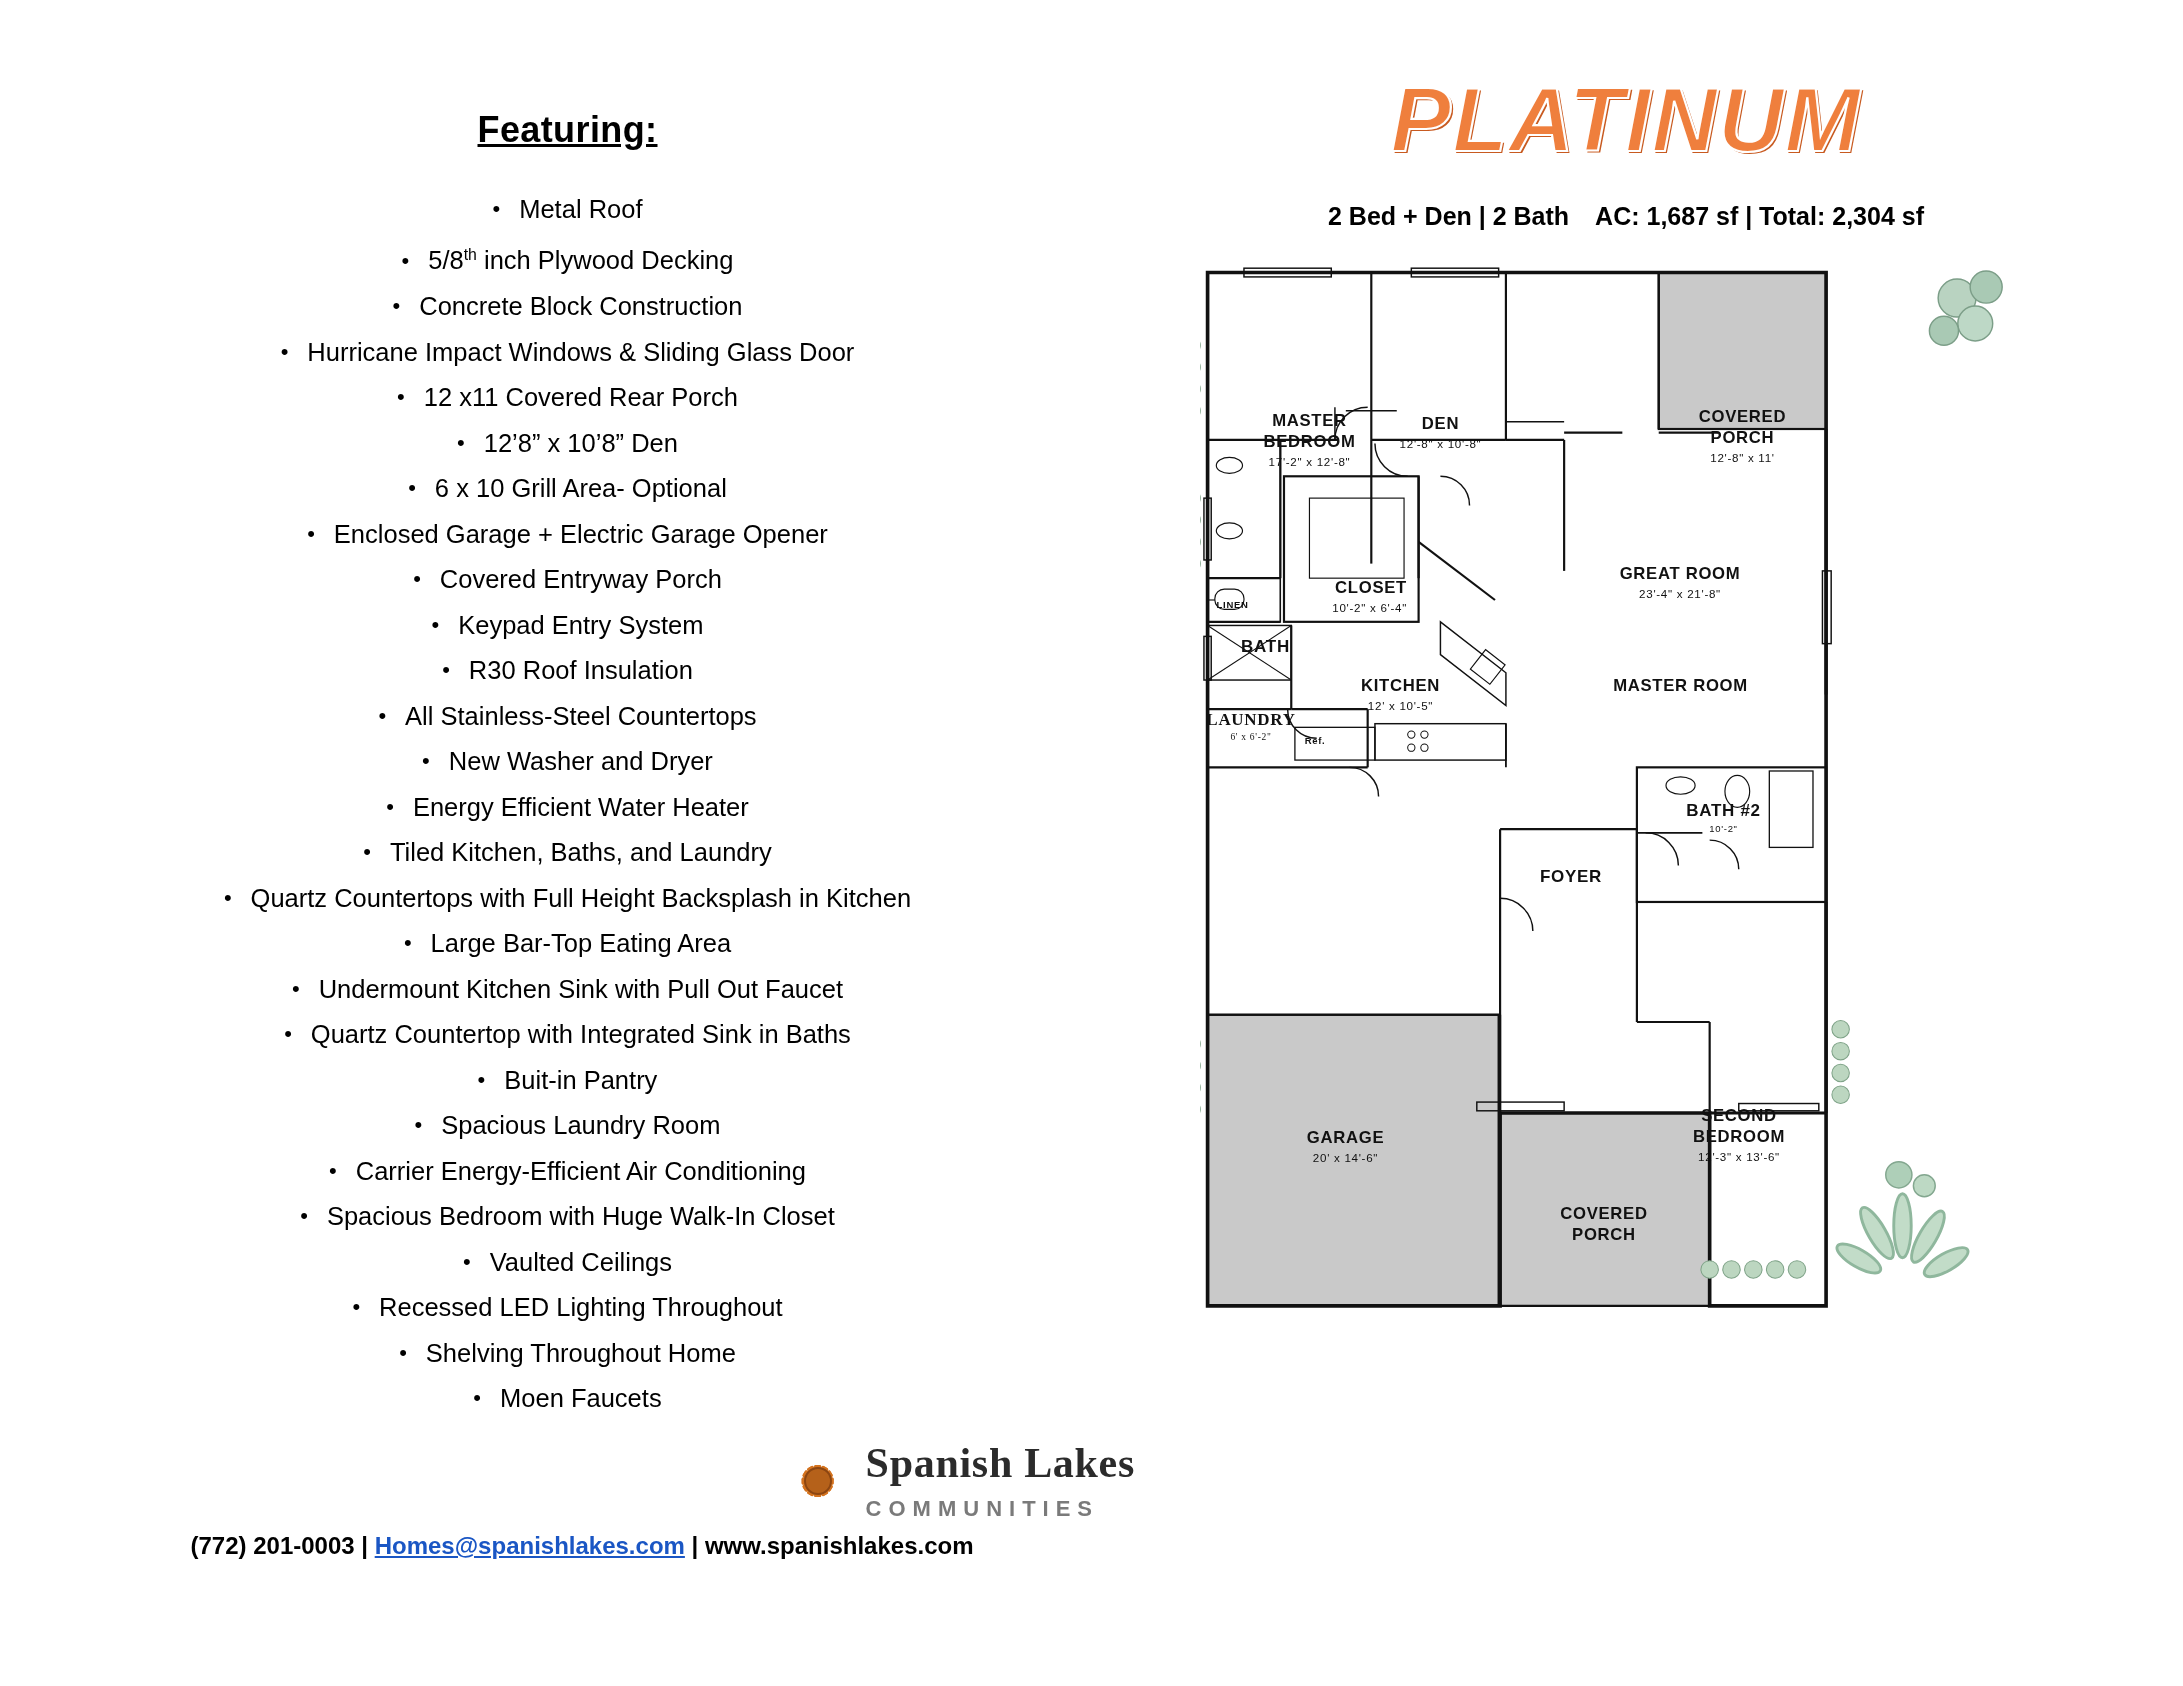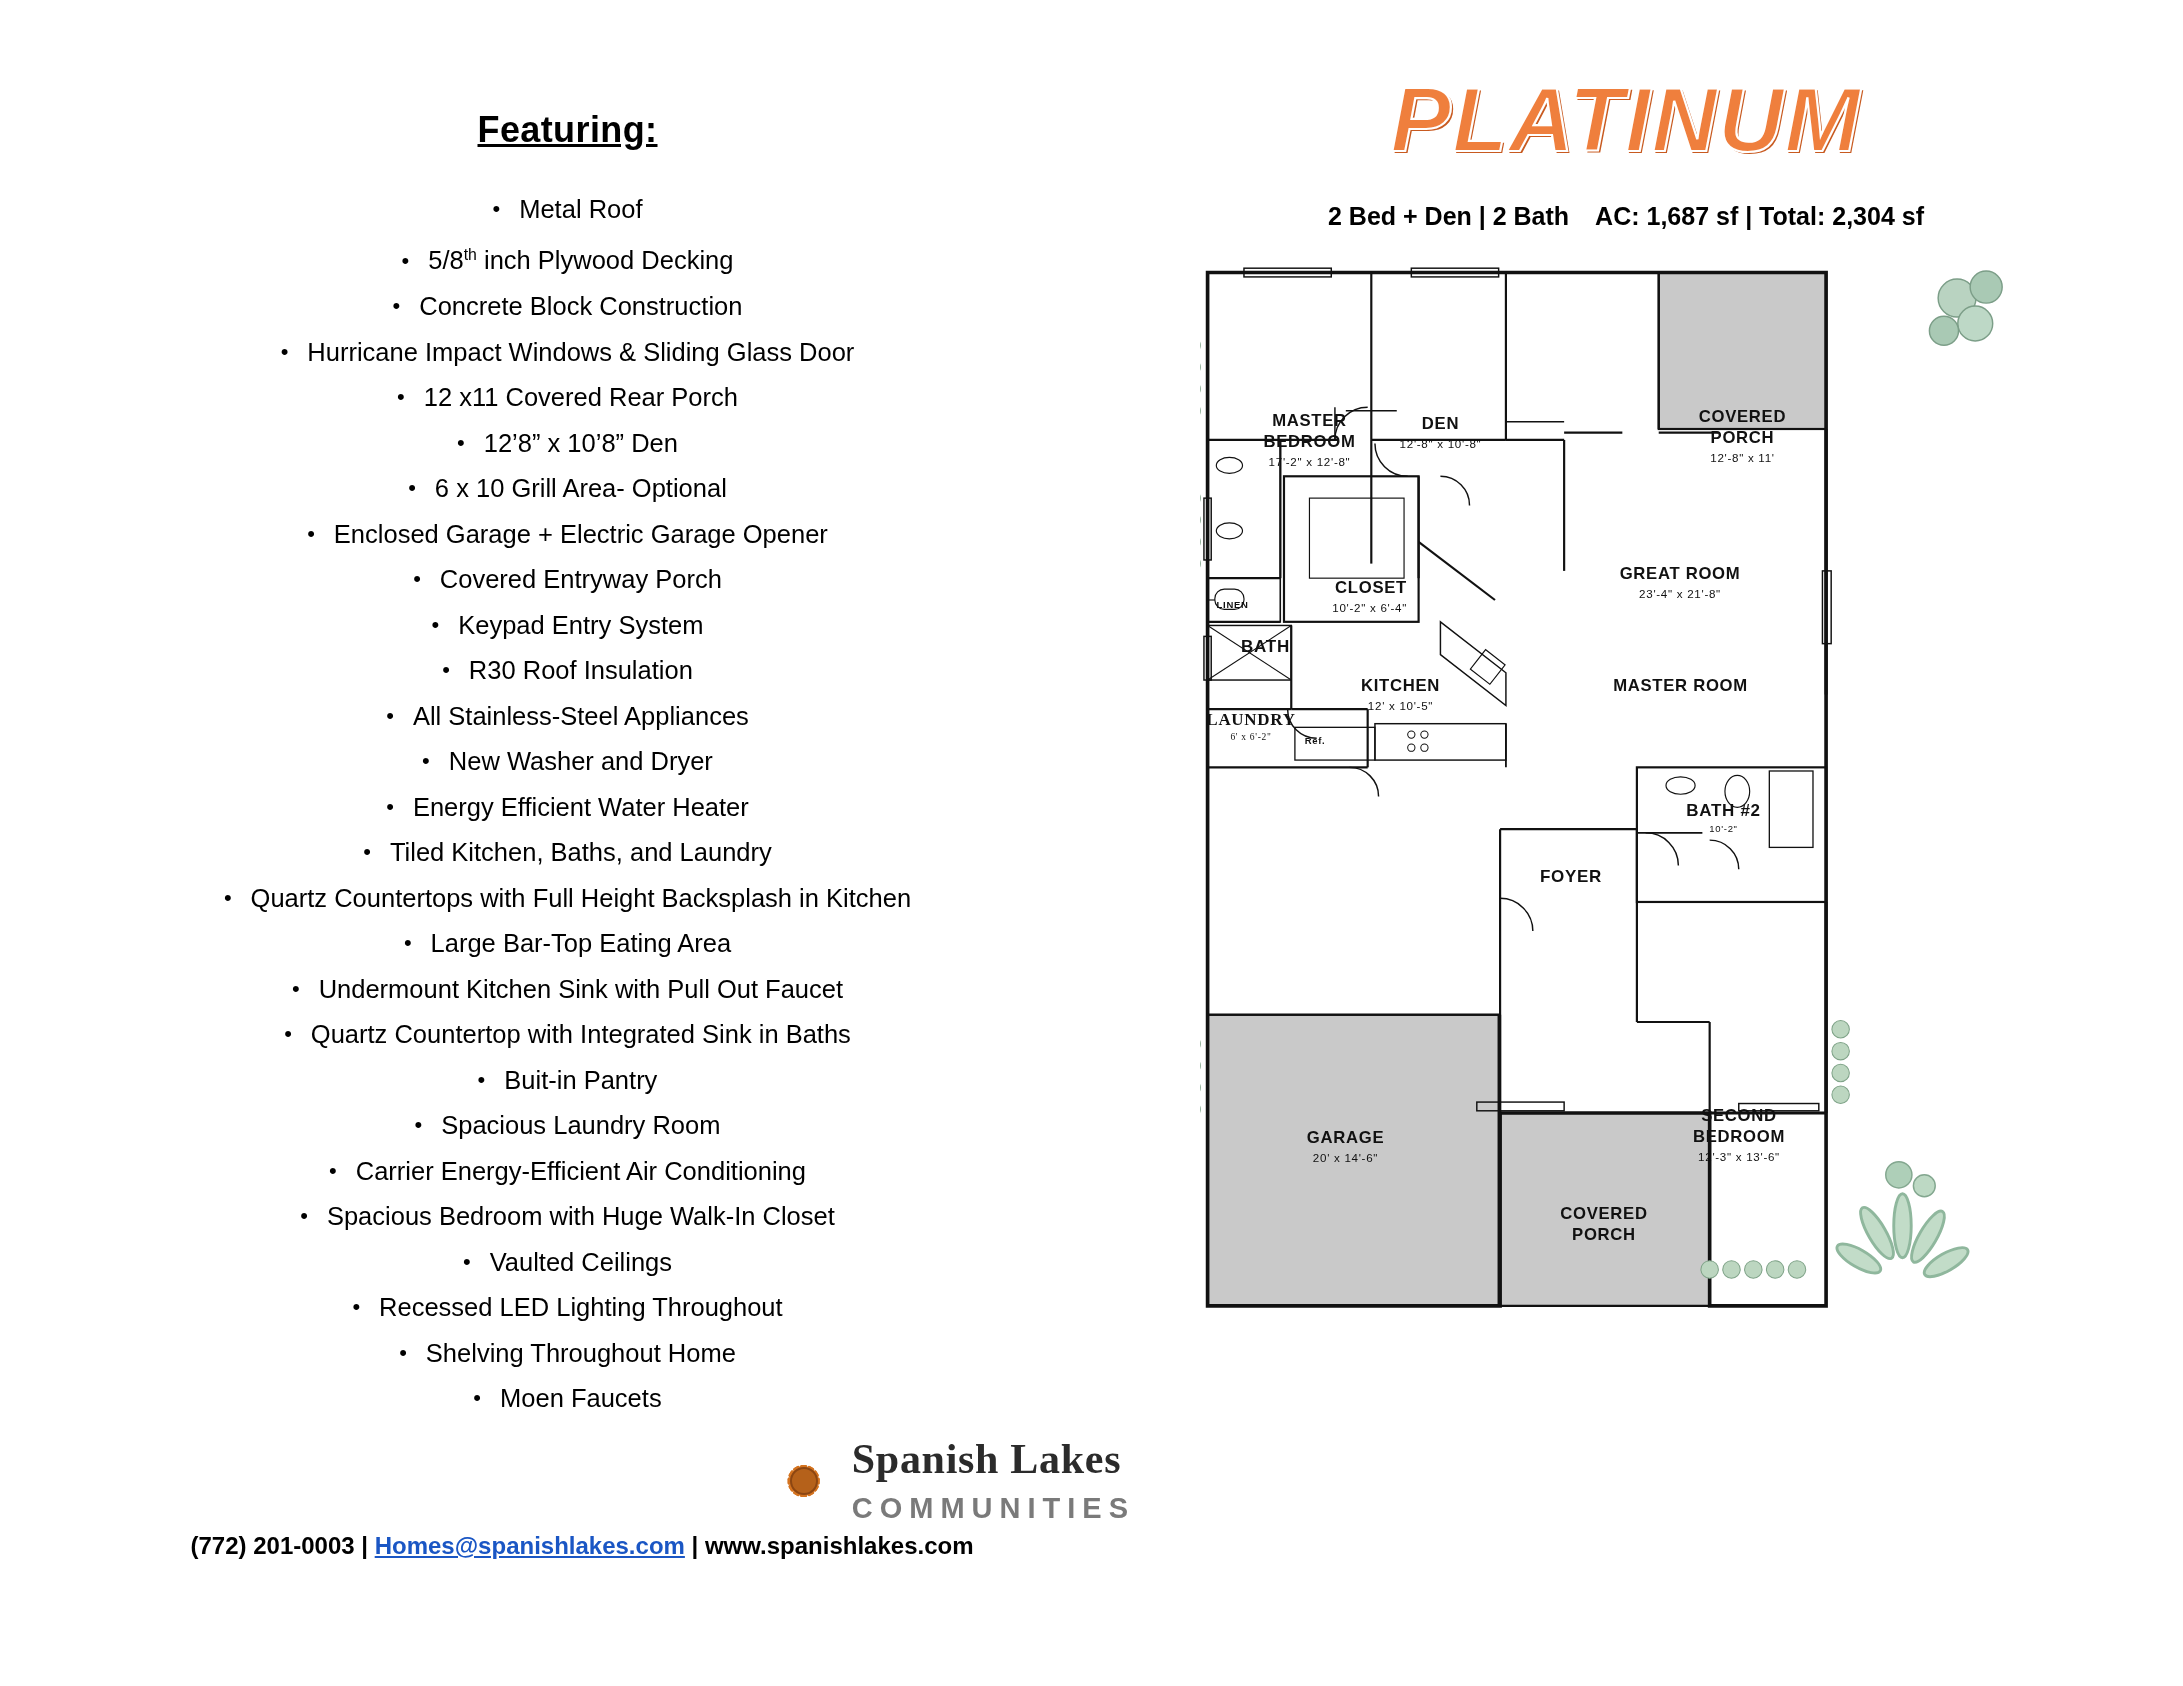"All Stainless-Steel Appliances" span { text: Appliances -> Countertops }
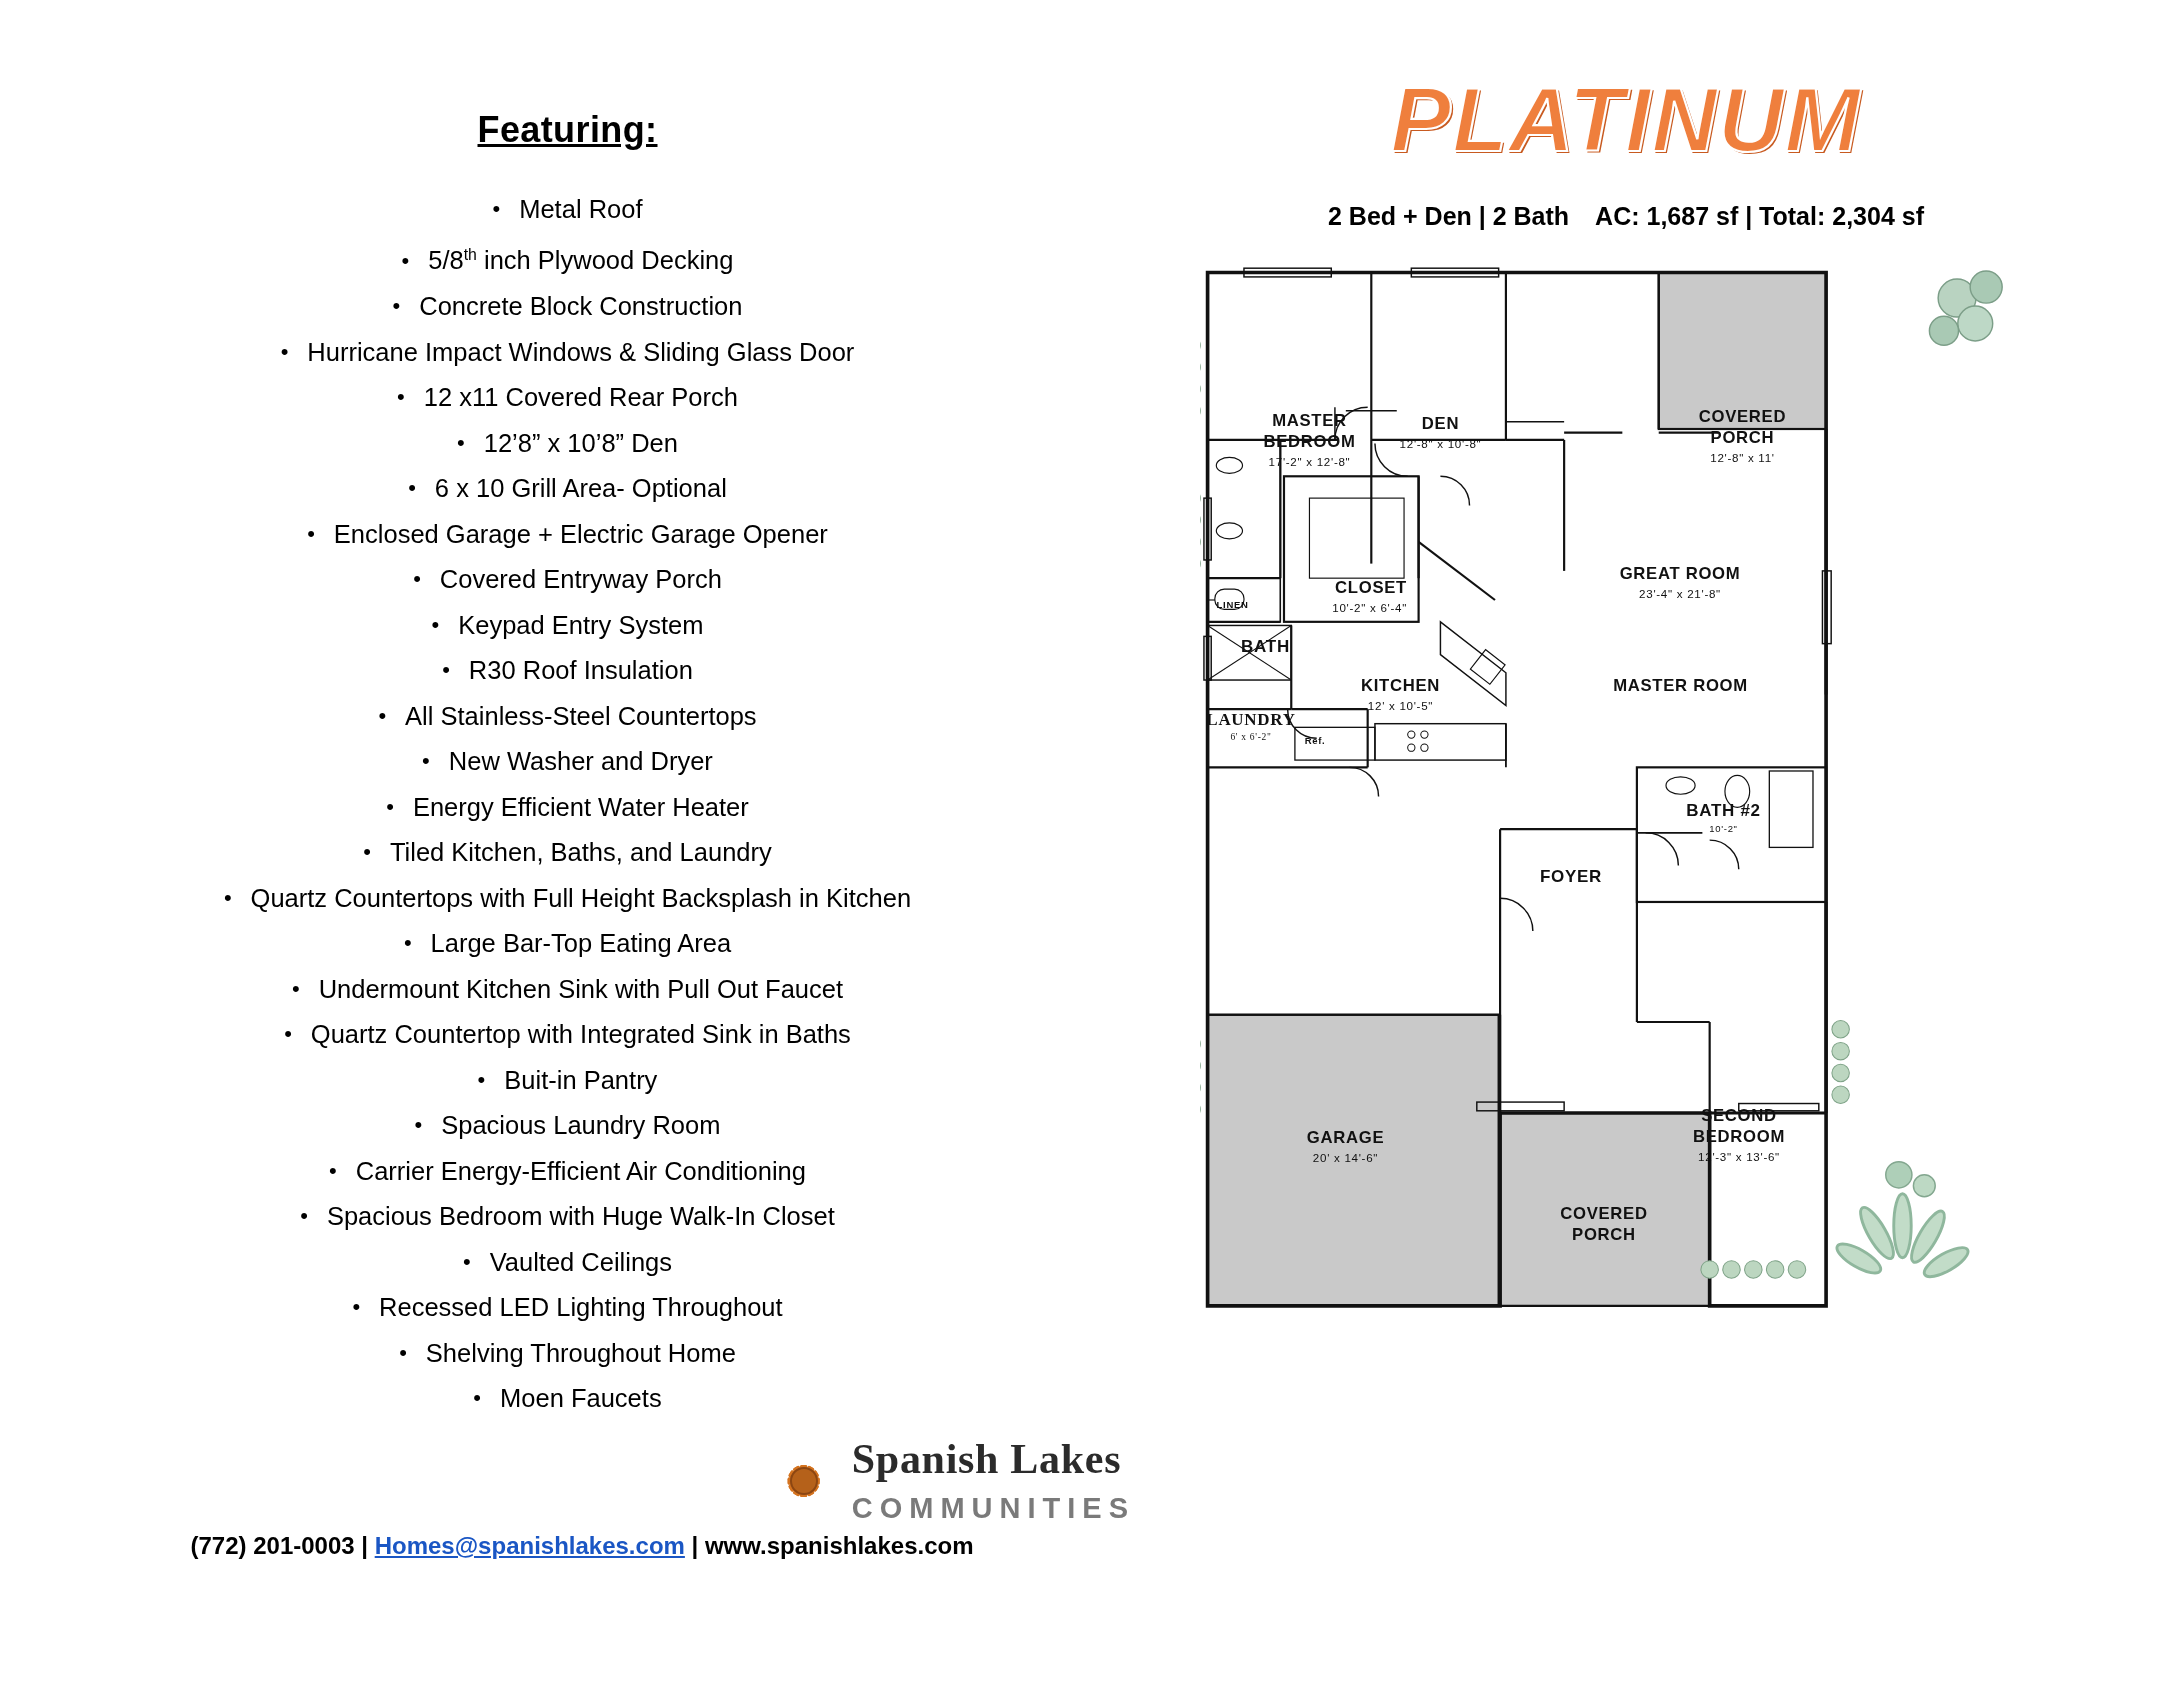"COMMUNITIES" #logo-sub { font-size: 29px -> 22px }
